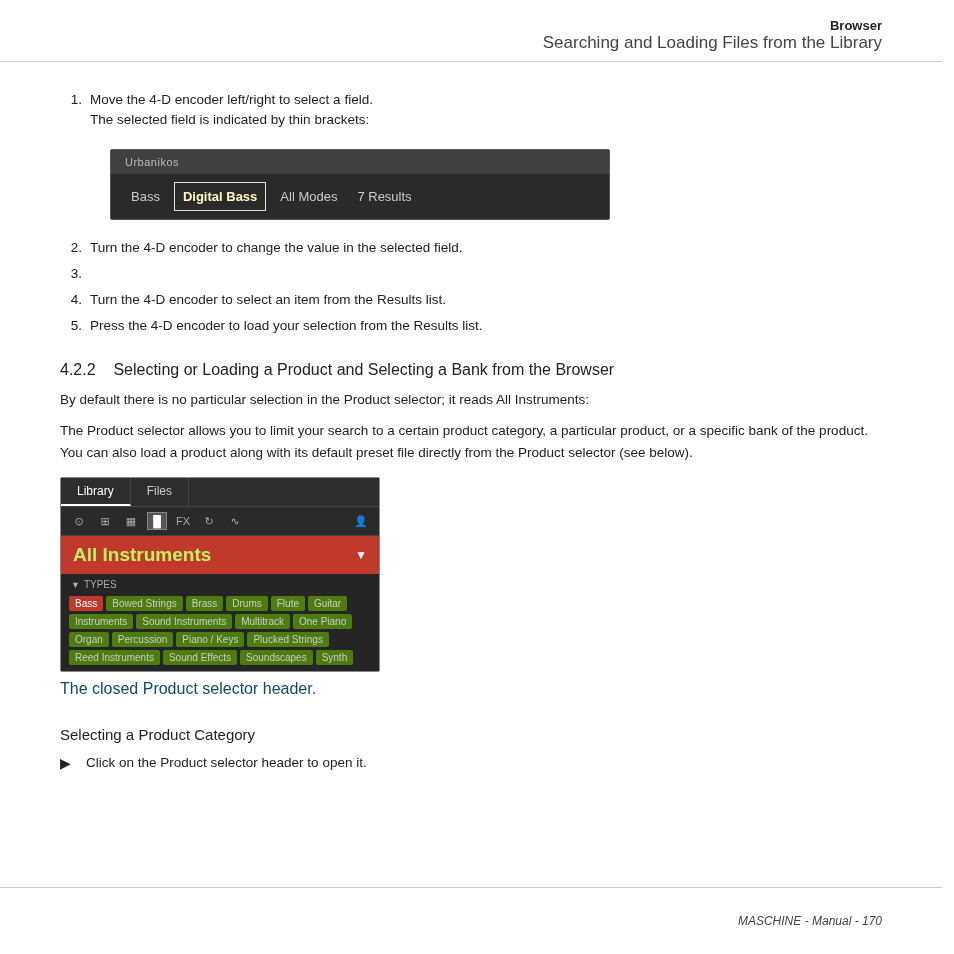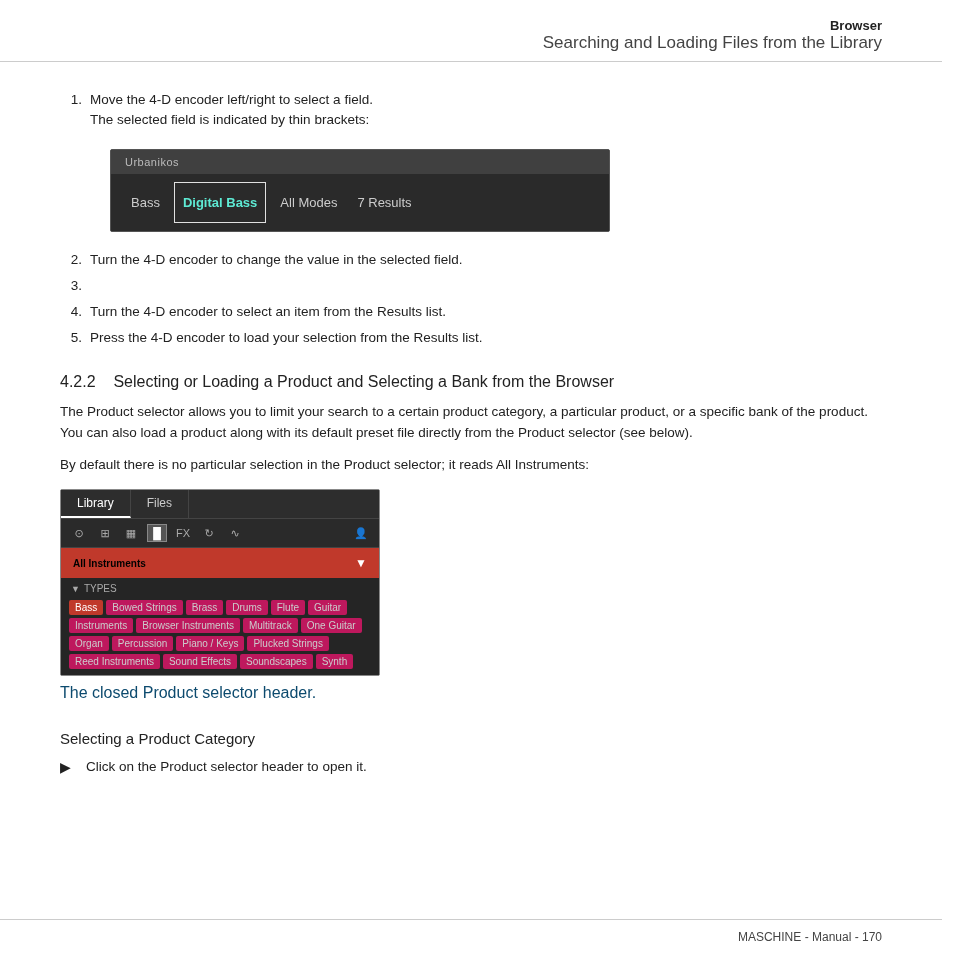"Digital Bass" .field-item.selected { color: #5eead4 -> #fef9c3; padding: 12px 8px -> 6px 8px }
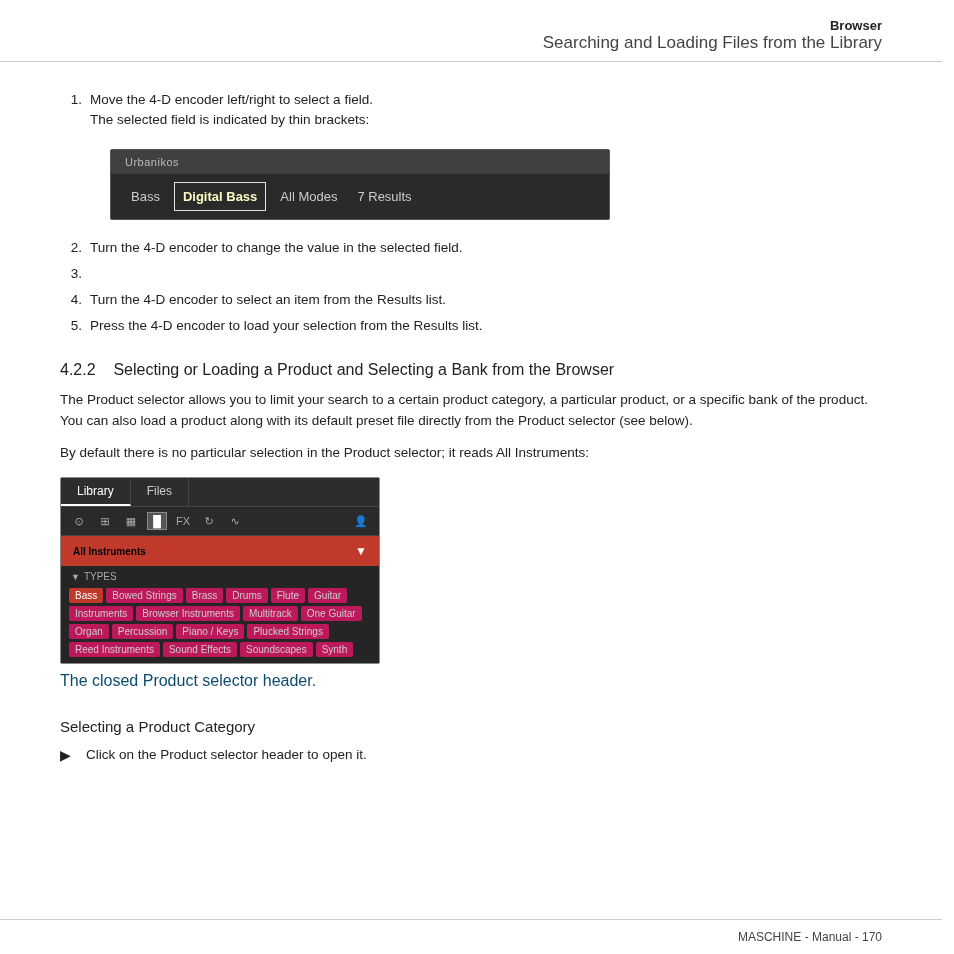"The Product selector allows you" p.body-text { order: before "By default there is no" -> after "By default there is no" }
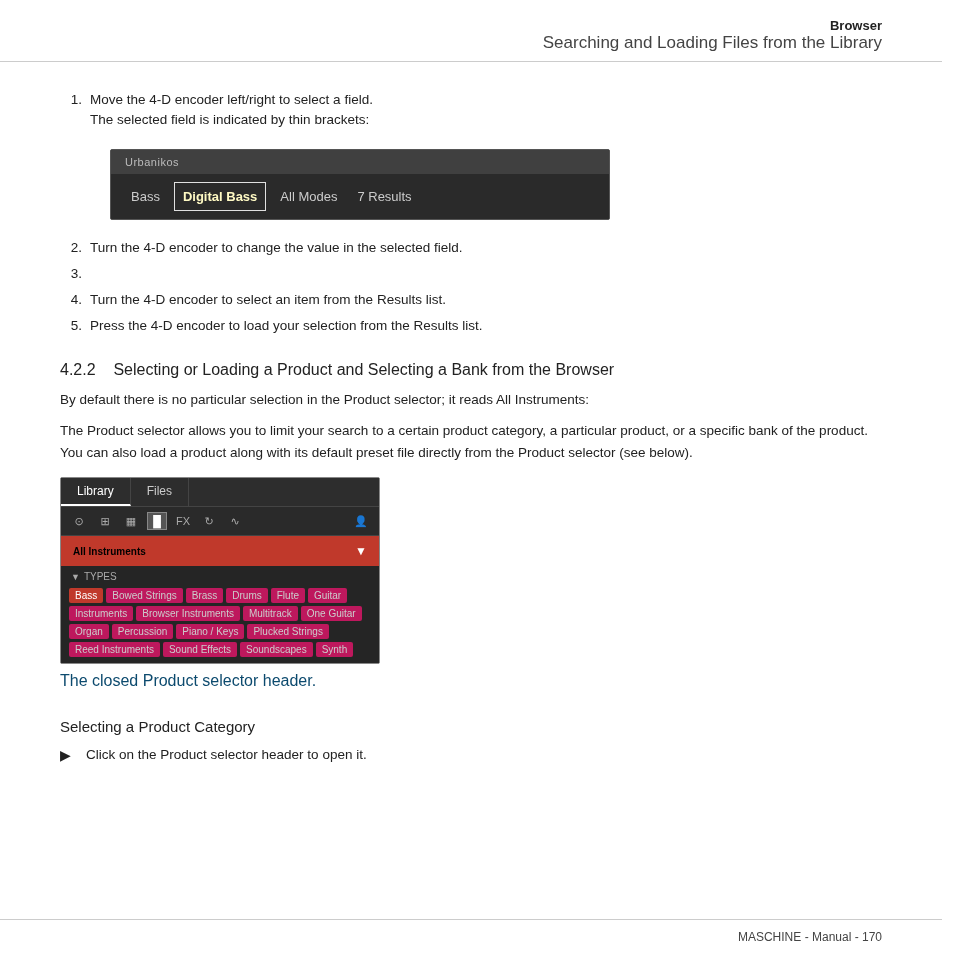"All Instruments" .lib-selector-text { color: #000000 -> #bef264; font-size: 10px -> 19px }
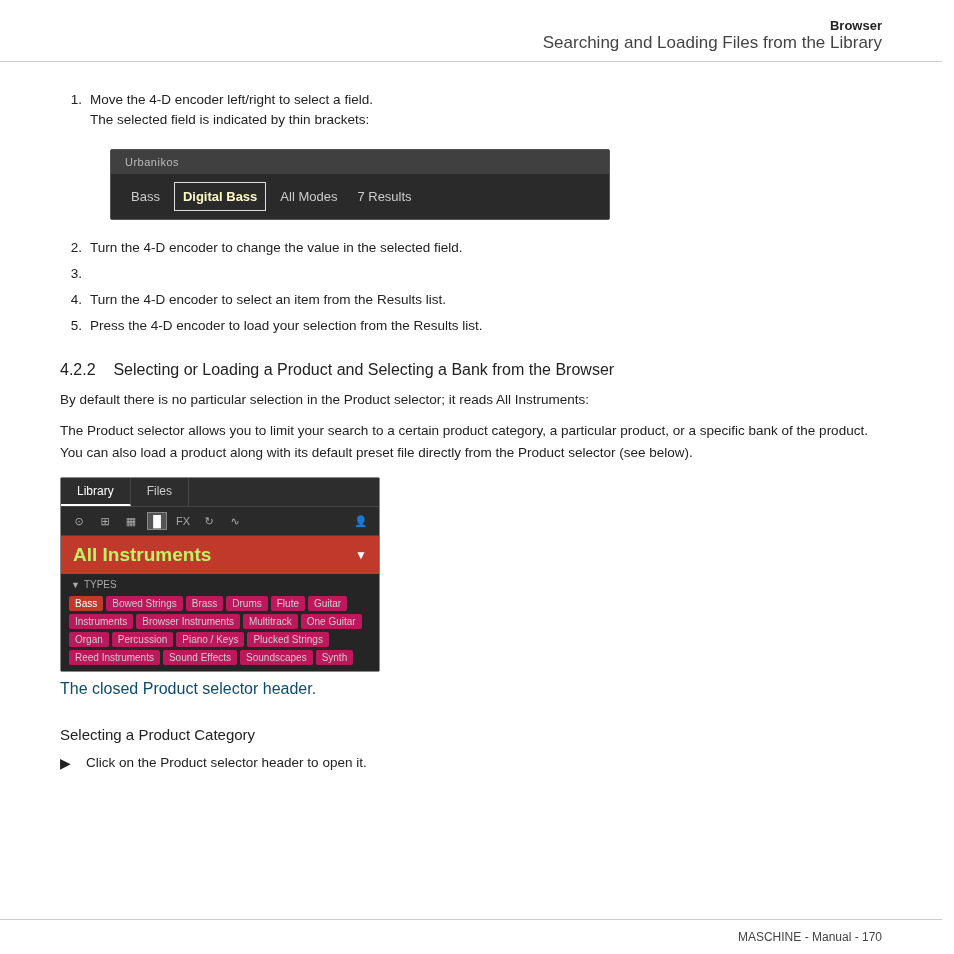"Bowed Strings" .lib-tag { background: #be185d -> #4d7c0f }
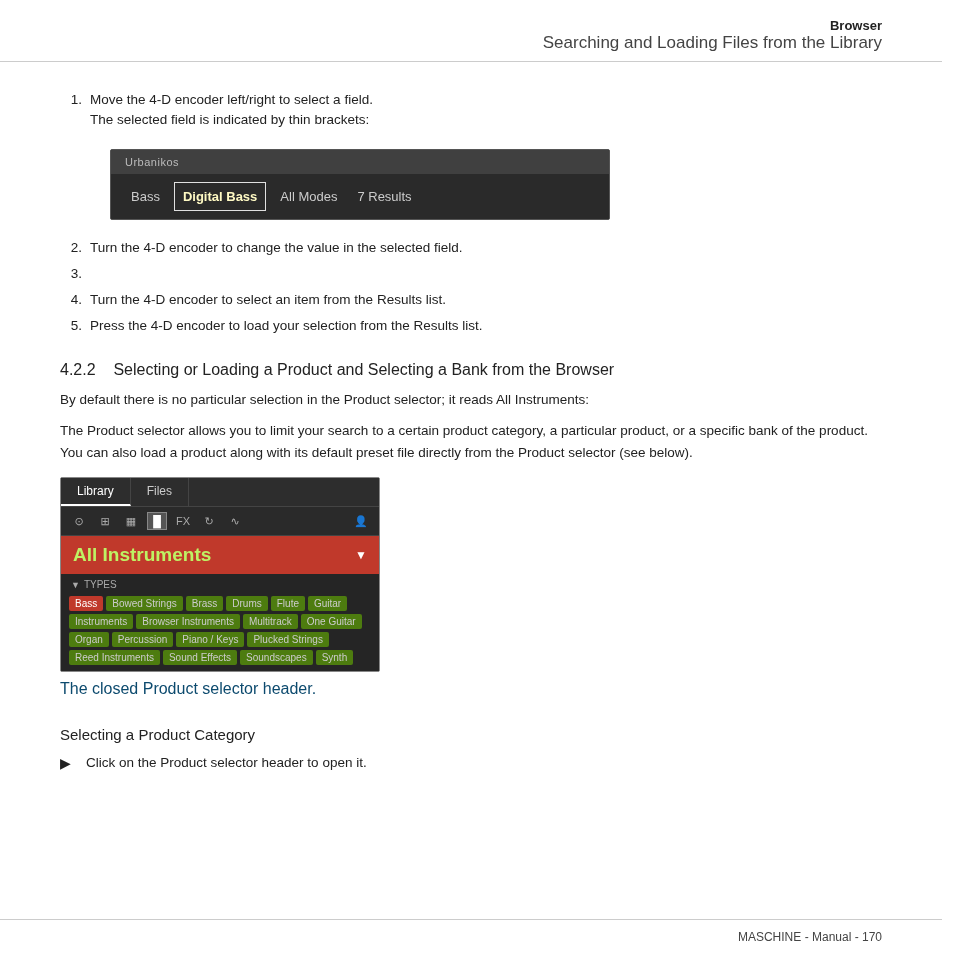"Browser Instruments" span.lib-tag { text: Browser -> Sound }
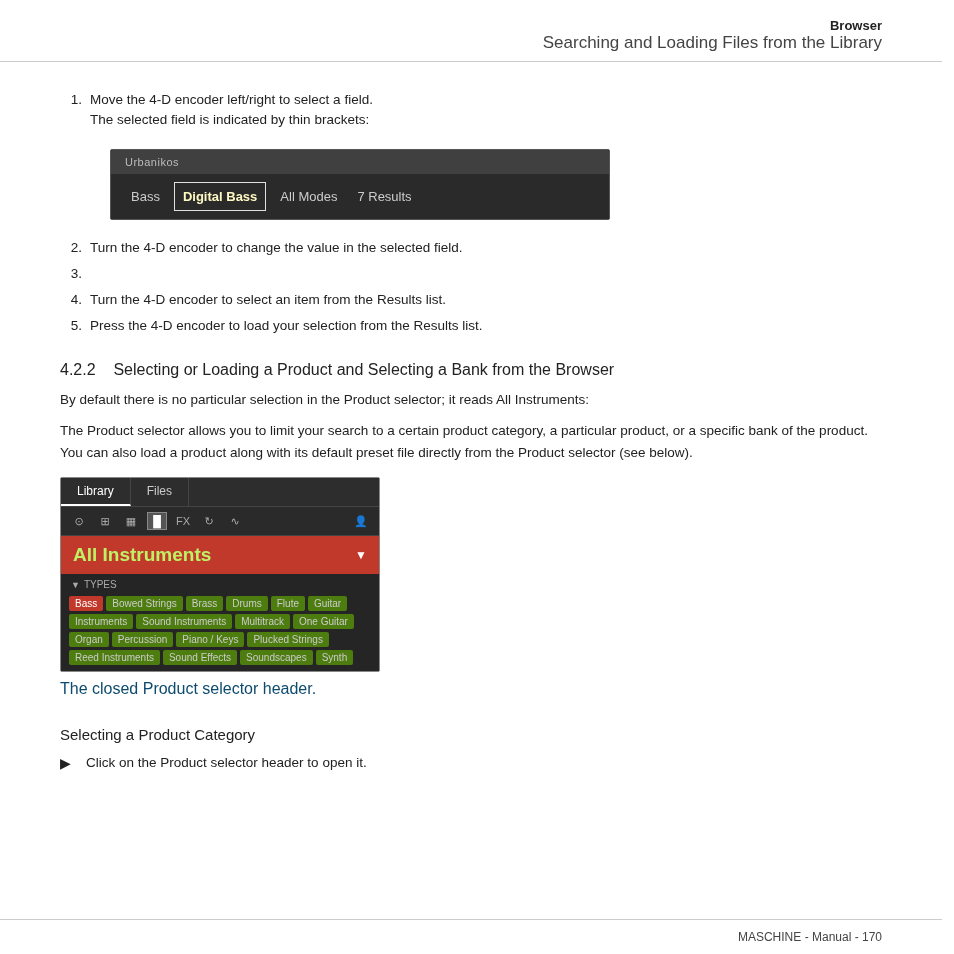"One Guitar" span.lib-tag { text: Guitar -> Piano }
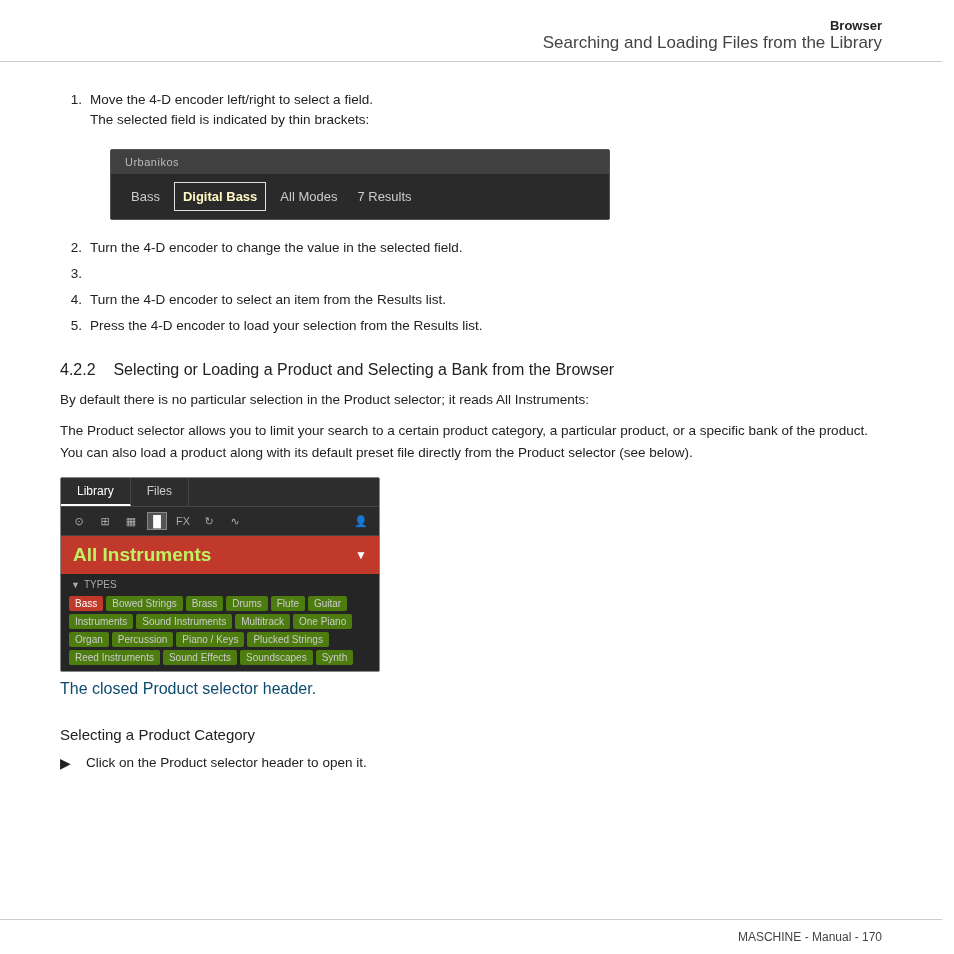"MASCHINE - Manual - 170" .page-footer { font-style: none -> italic; padding: 10px 60px -> 26px 60px }
